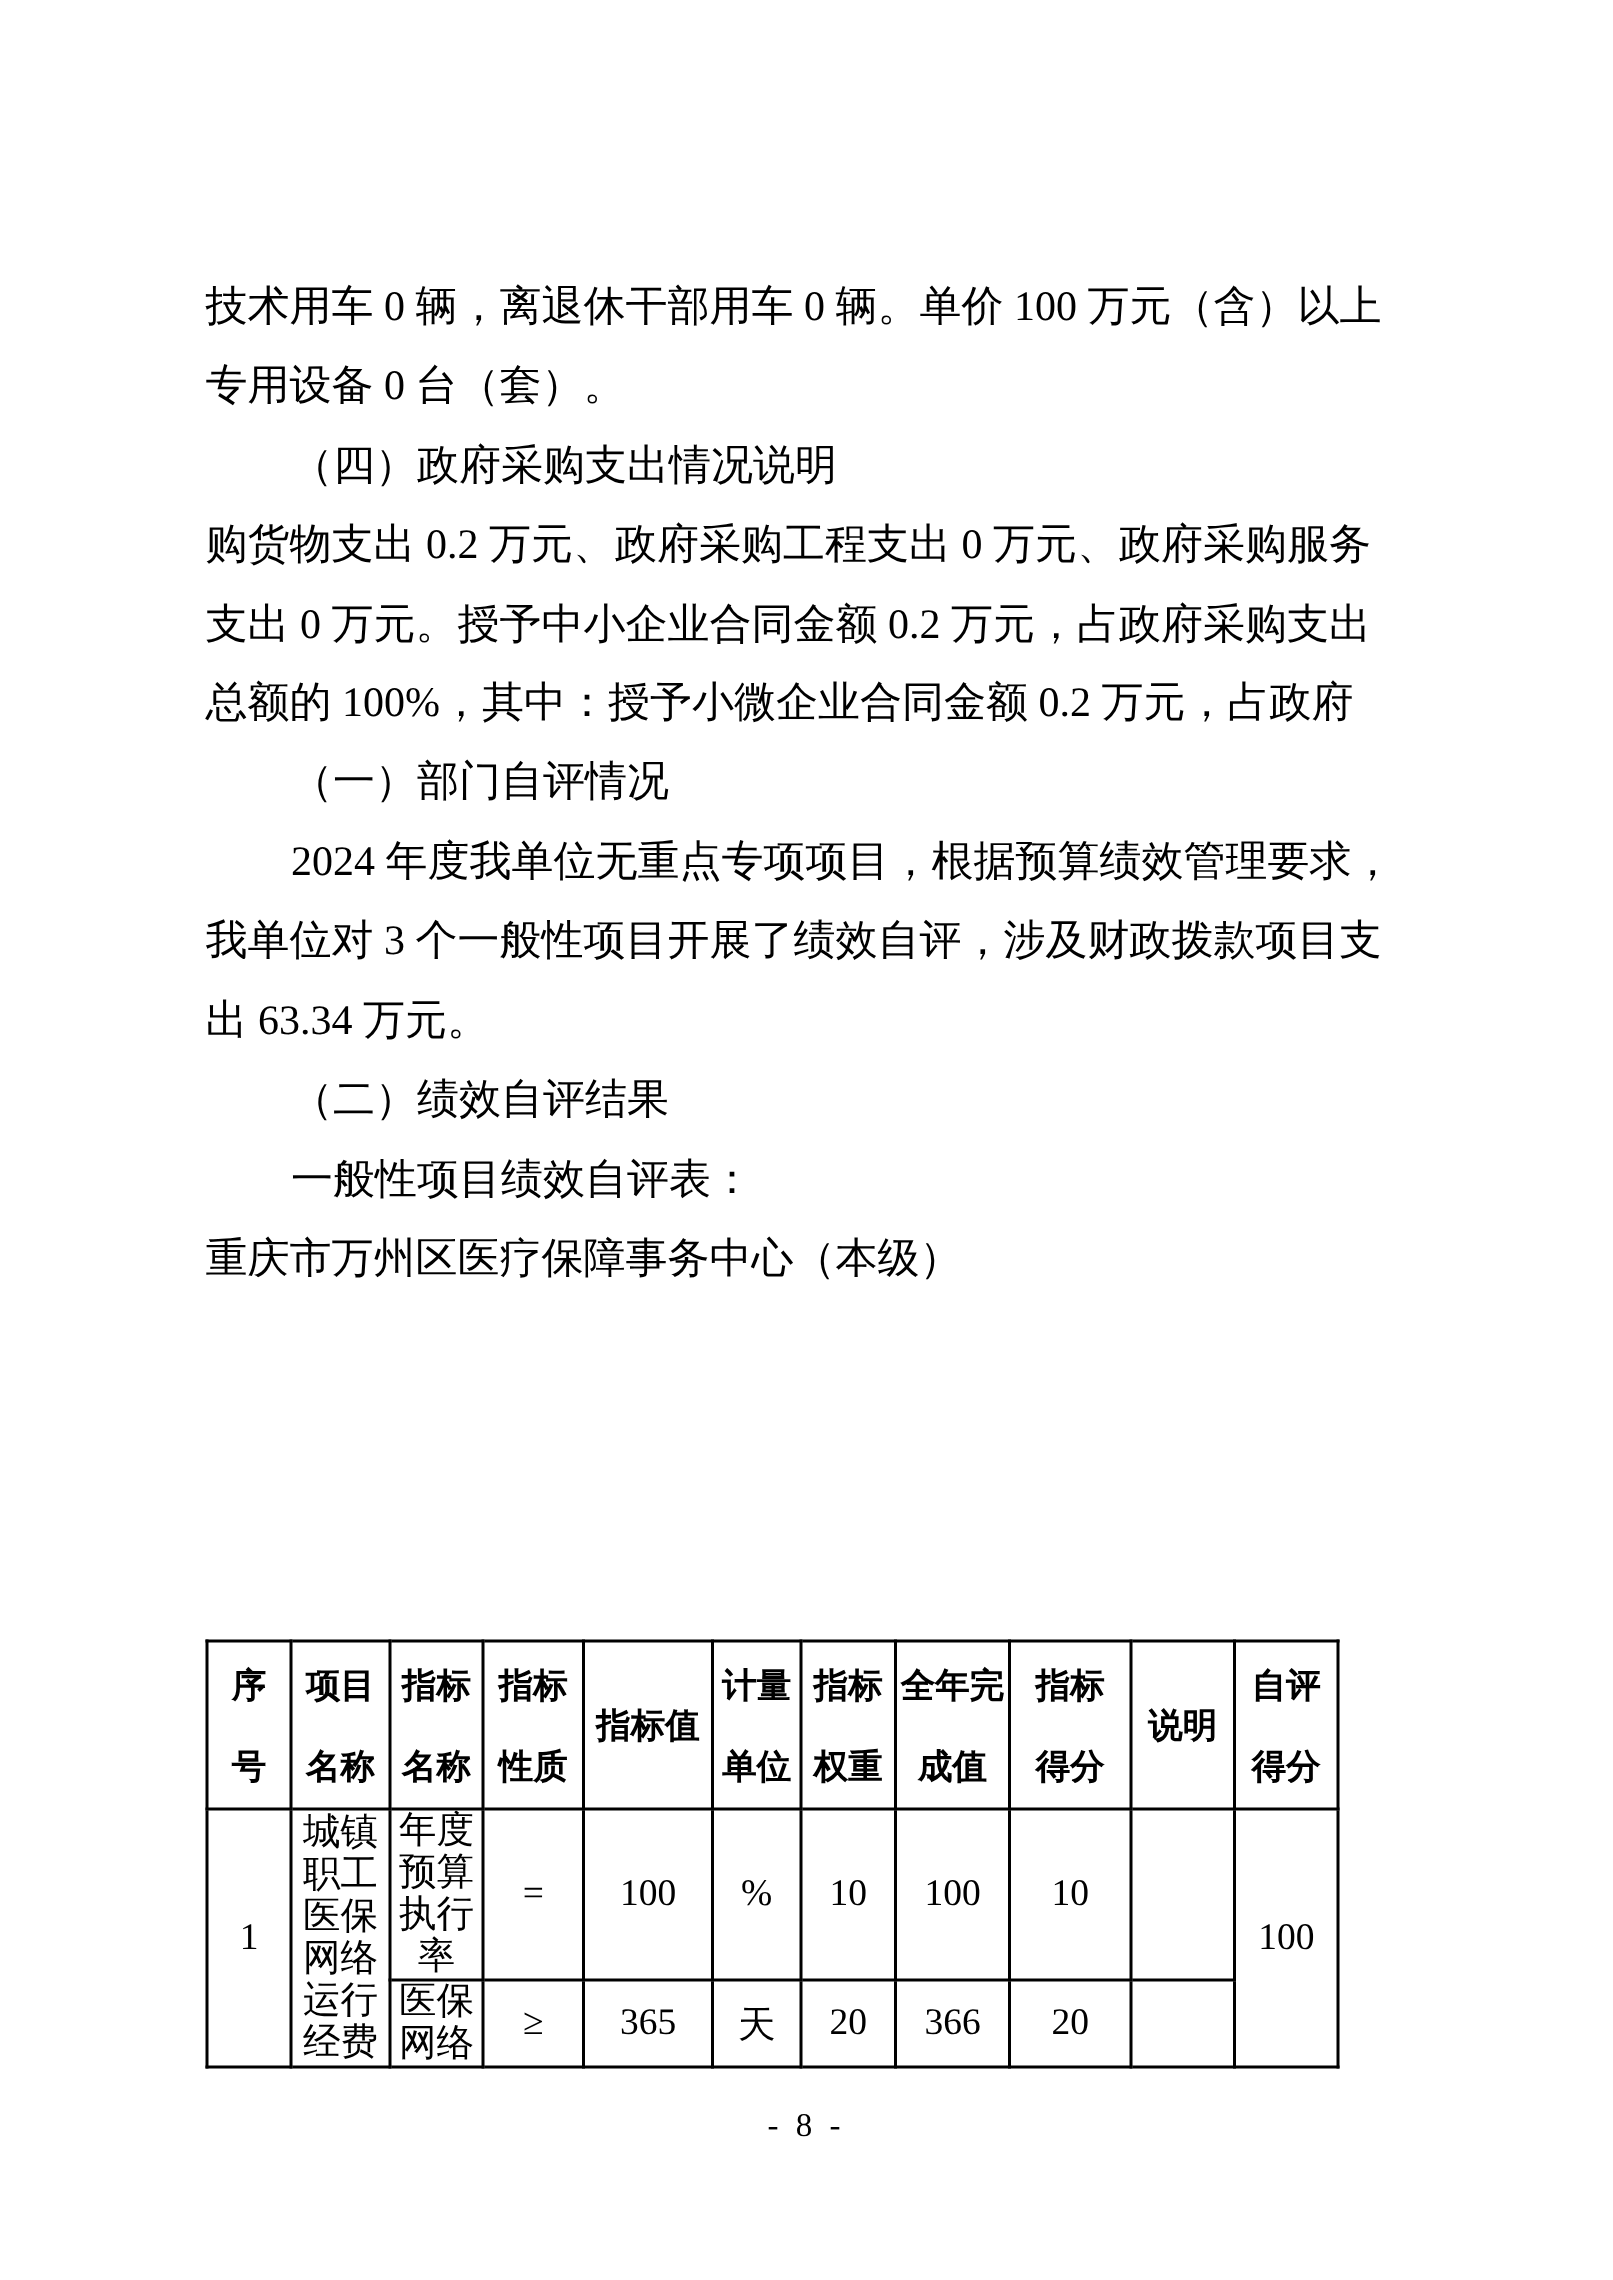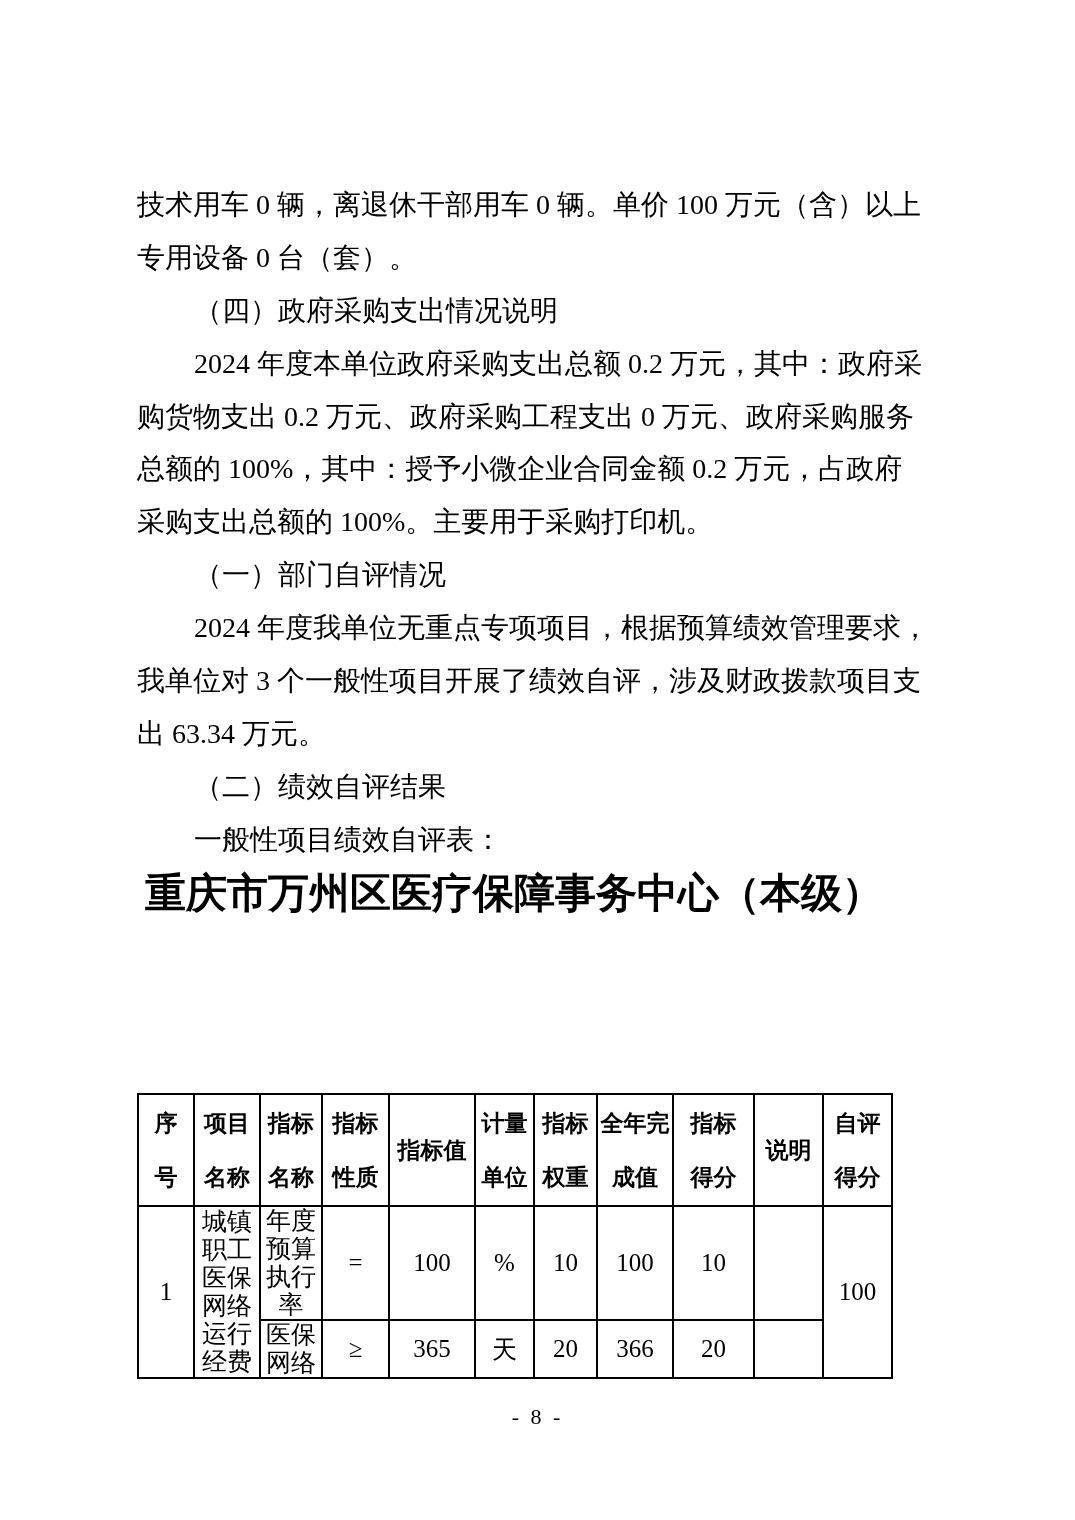"2024 年度本单位政府采购支出总额 0.2 万元，其中：政府采" div.ln { html: <div>2024 年度本单位政府采购支出总额 0.2 万元，其中：政府采</div> -> none }
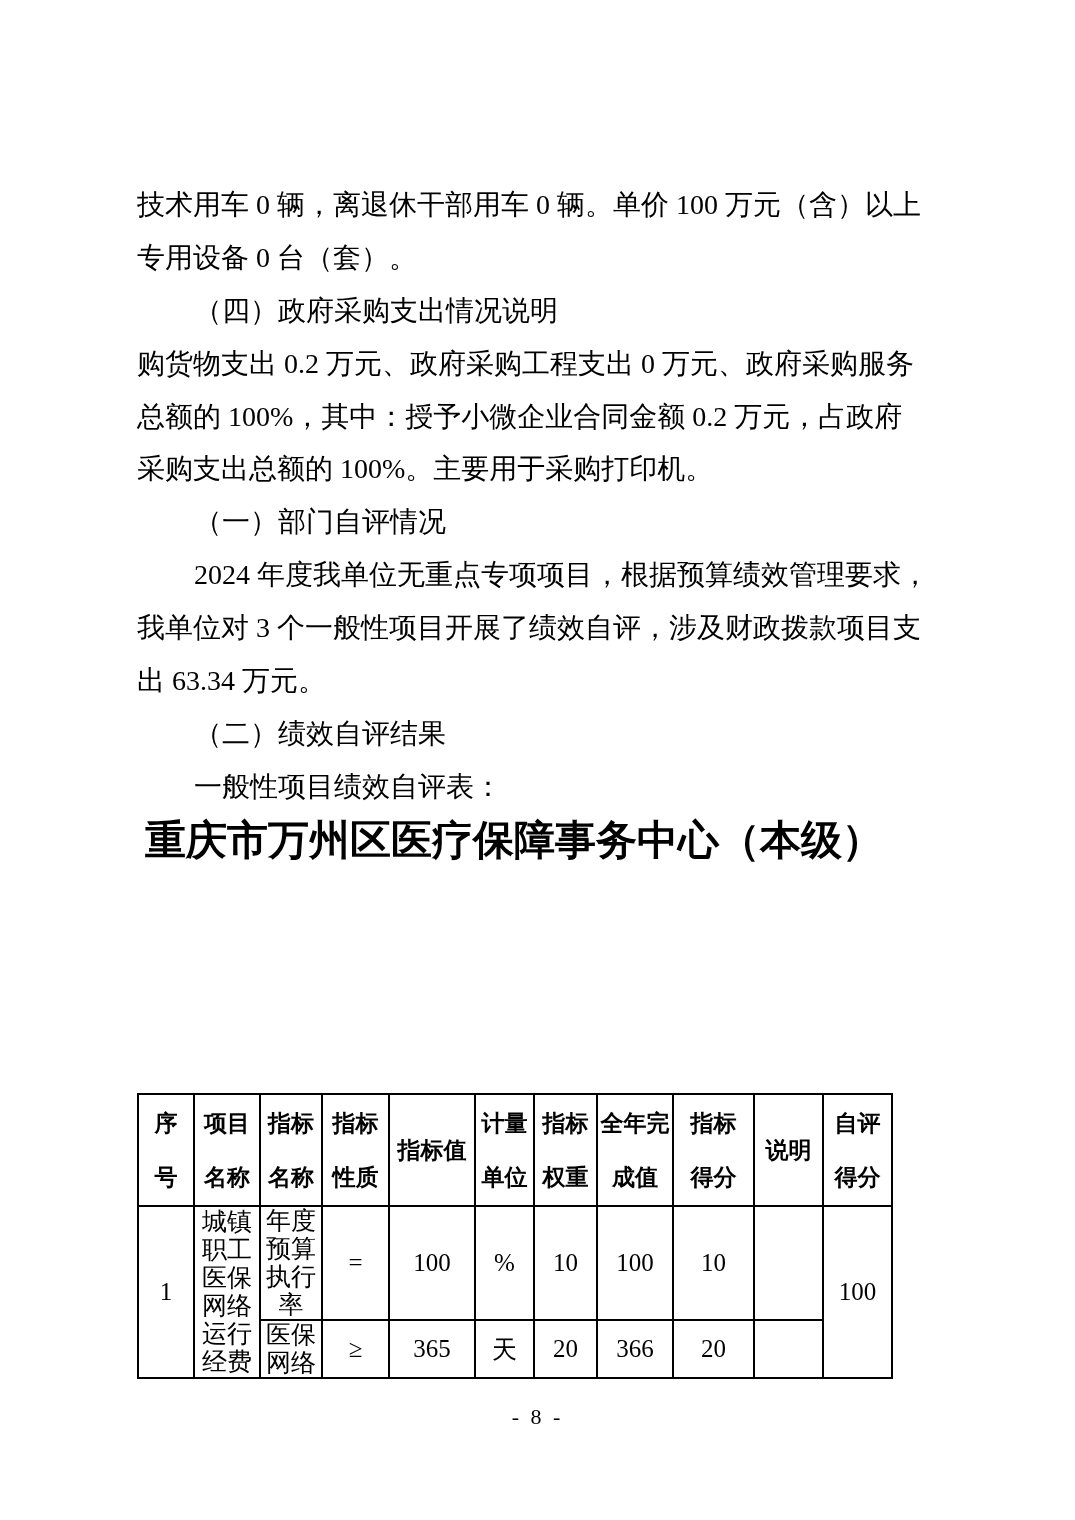"支出 0 万元。授予中小企业合同金额 0.2 万元，占政府采购支出" div.ln { html: none -> <div>支出 0 万元。授予中小企业合同金额 0.2 万元，占政府采购支出</div> }
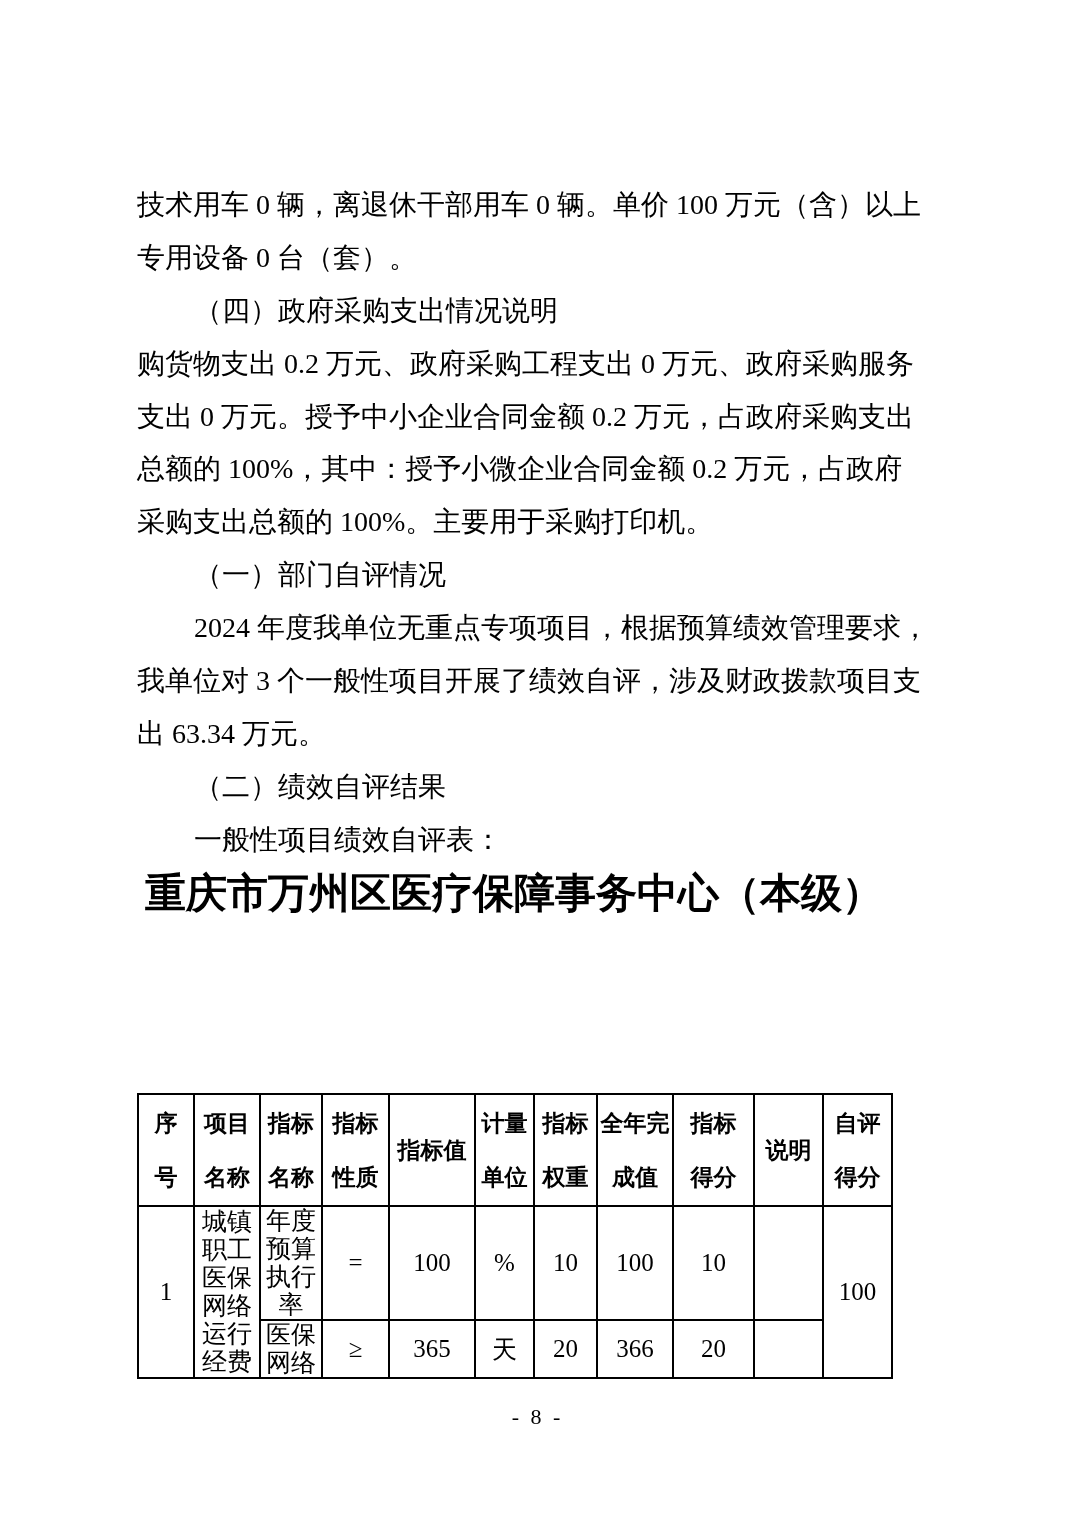"采购支出总额的 100%。主要用于采购打印机。" div.ln { html: <div>采购支出总额的 100%。主要用于采购打印机。</div> -> none }
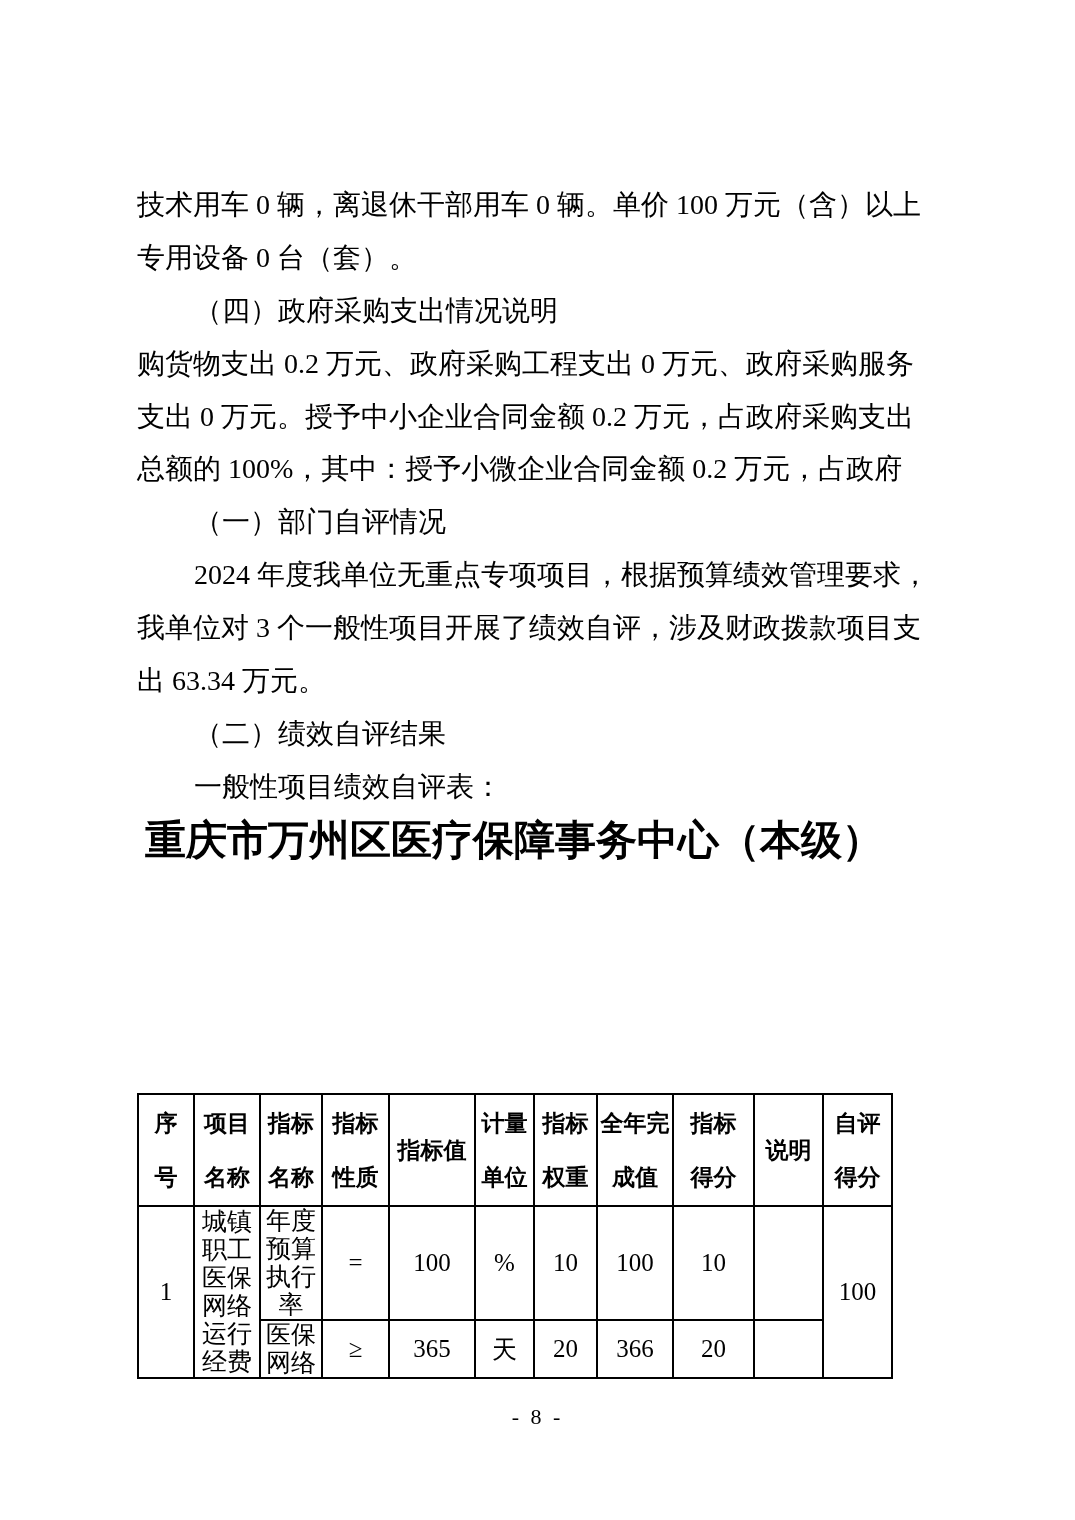"重庆市万州区医疗保障事务中心（本级）" .ln.ttl { font-size: 41px -> 28px; font-weight: bold -> normal; text-align: center -> none }
